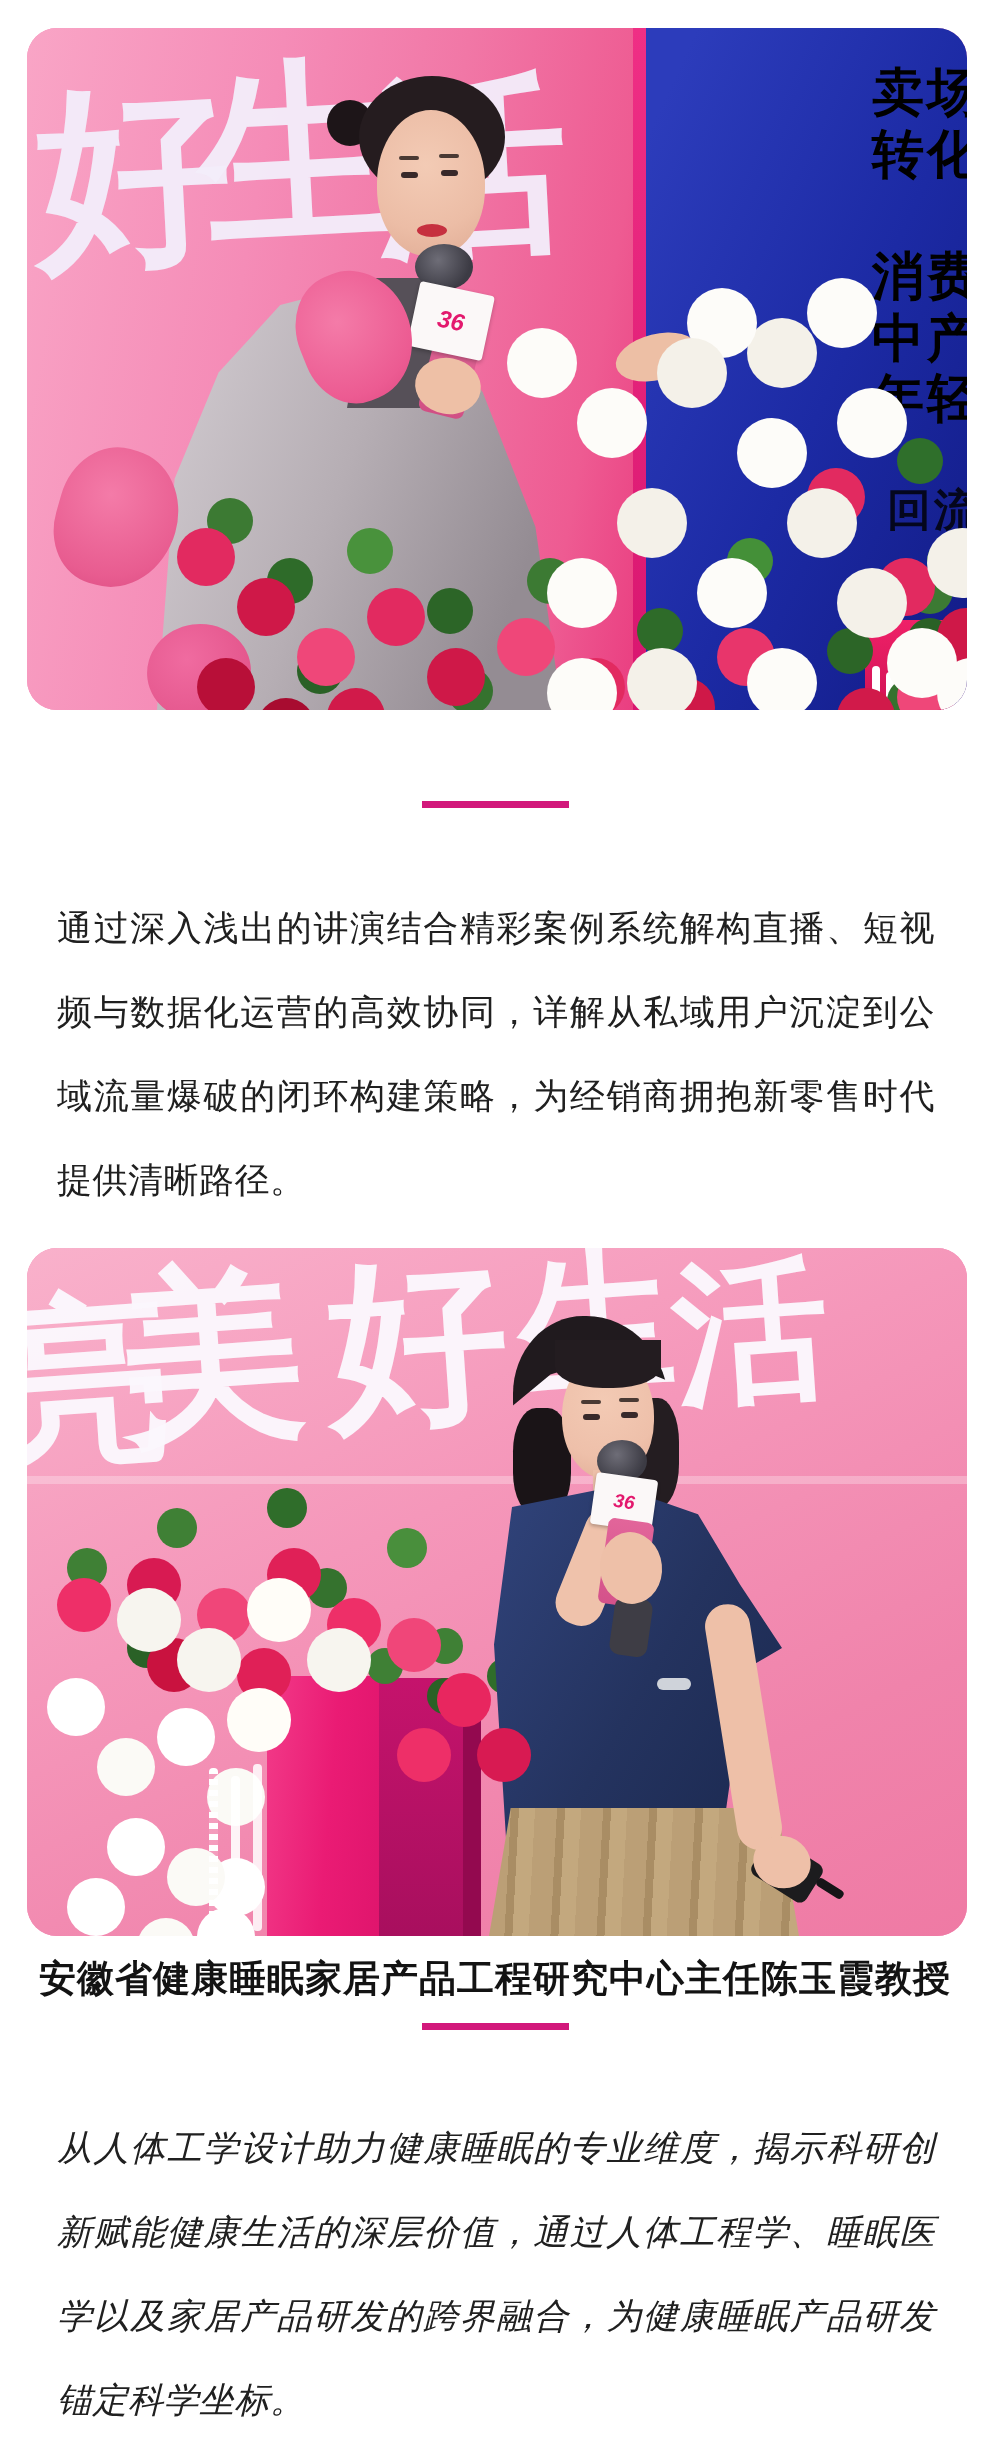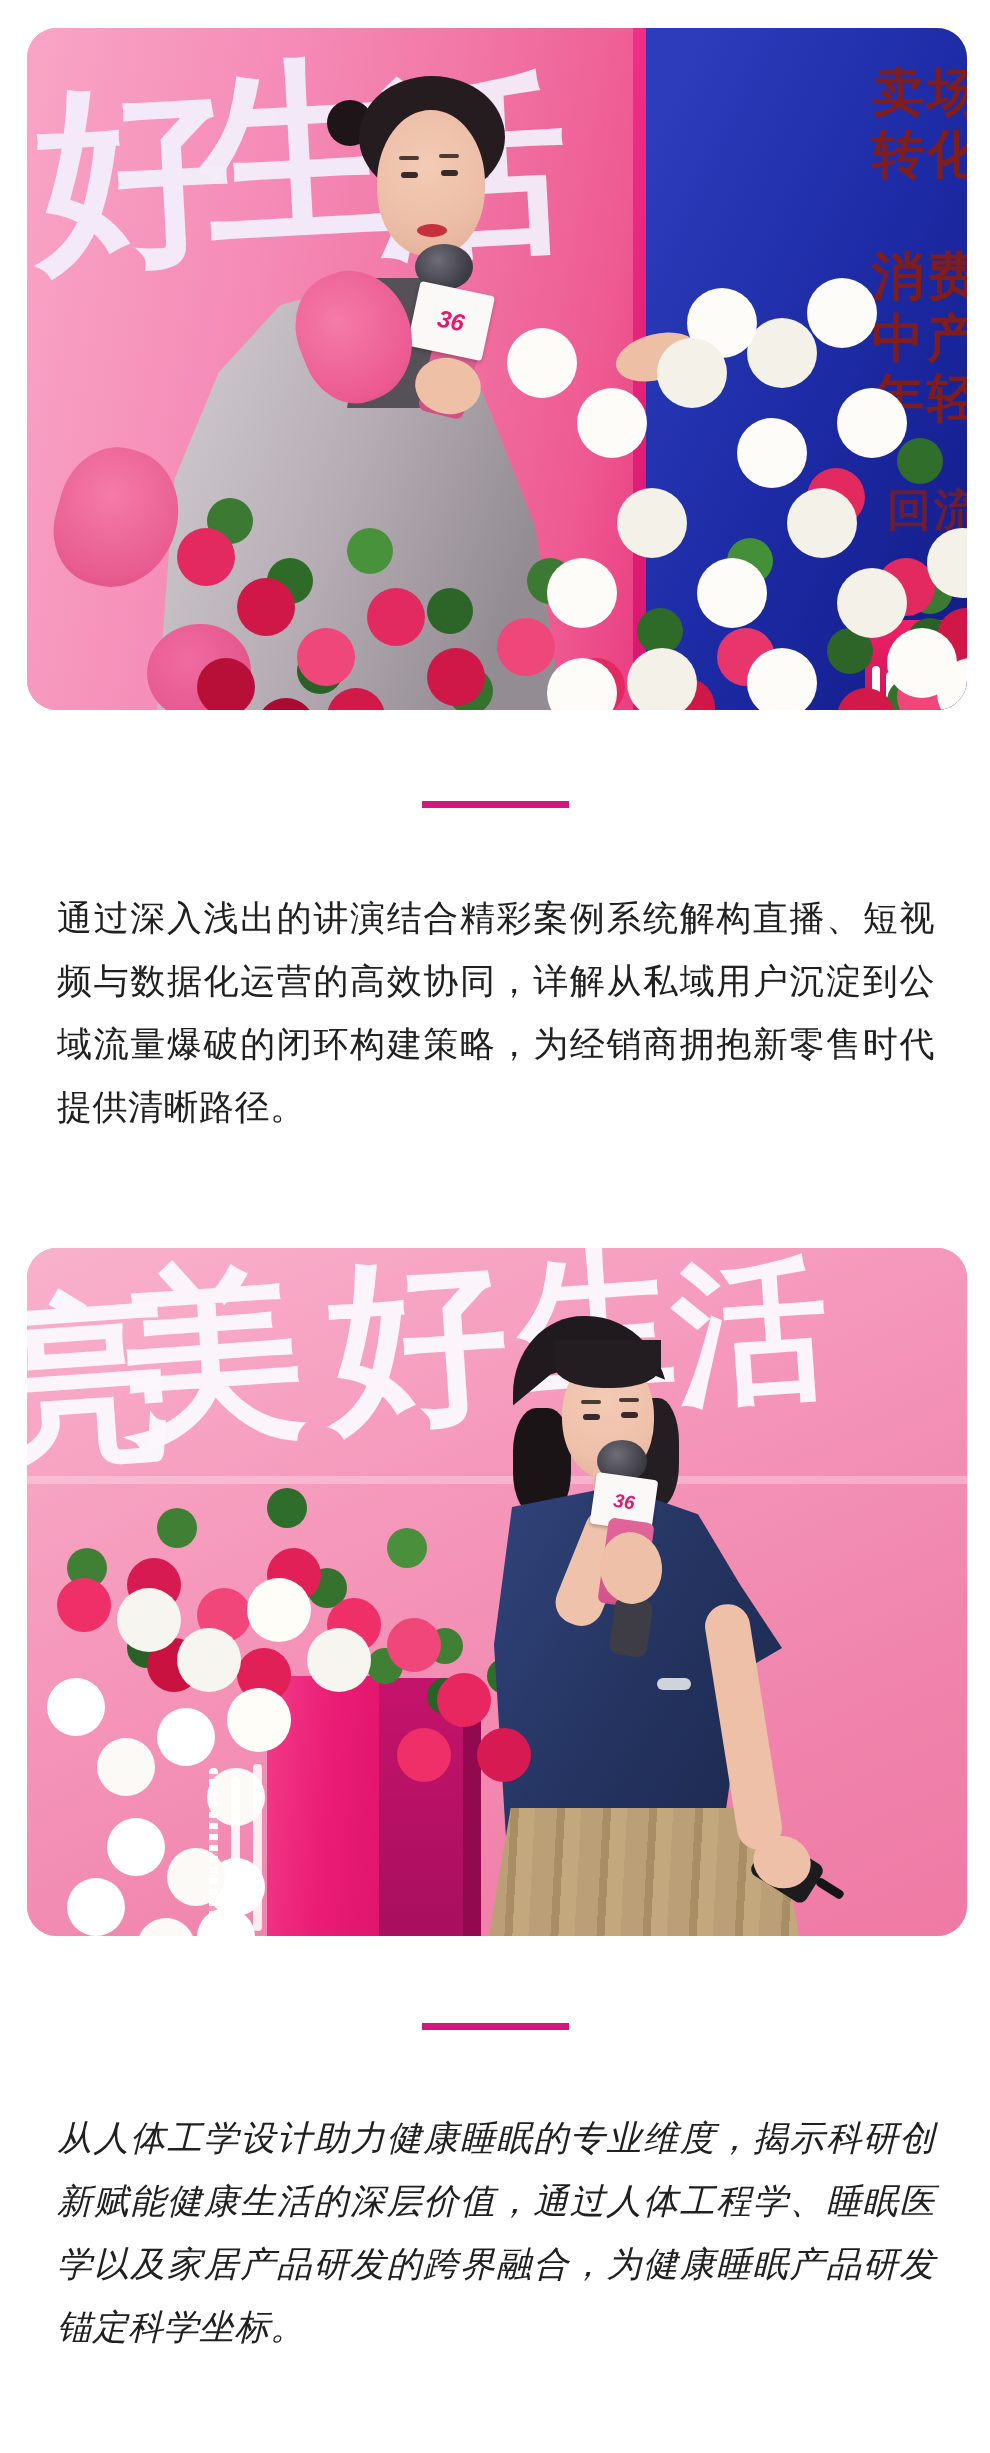"卖场" .scr-t { color: #7f1d1d -> #000000 }
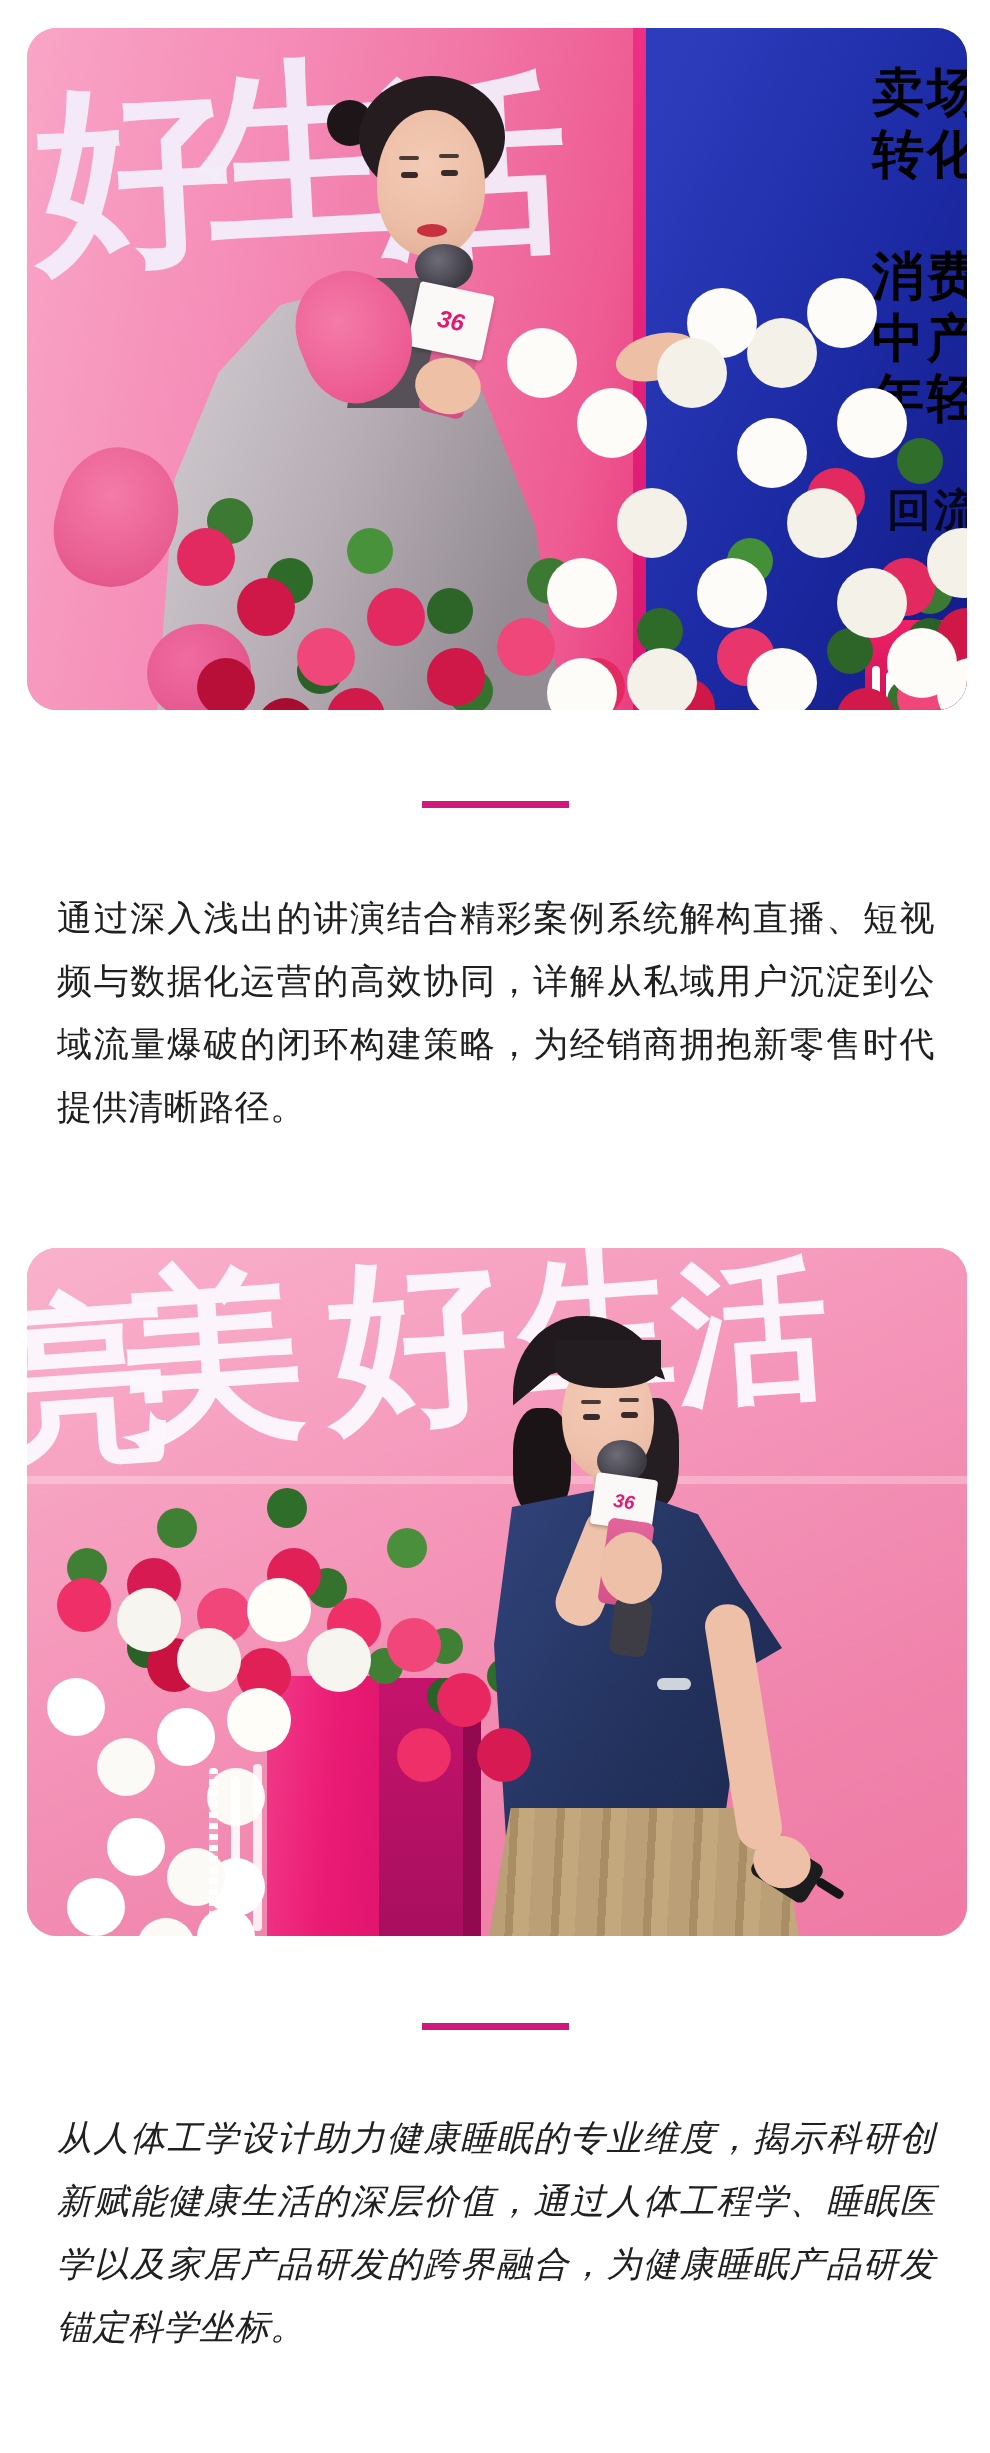"通过深入浅出的讲演结合精彩案例系统解构直播、短视频与数据化运营的高效协同，详解从" .para { line-height: 63px -> 84px }
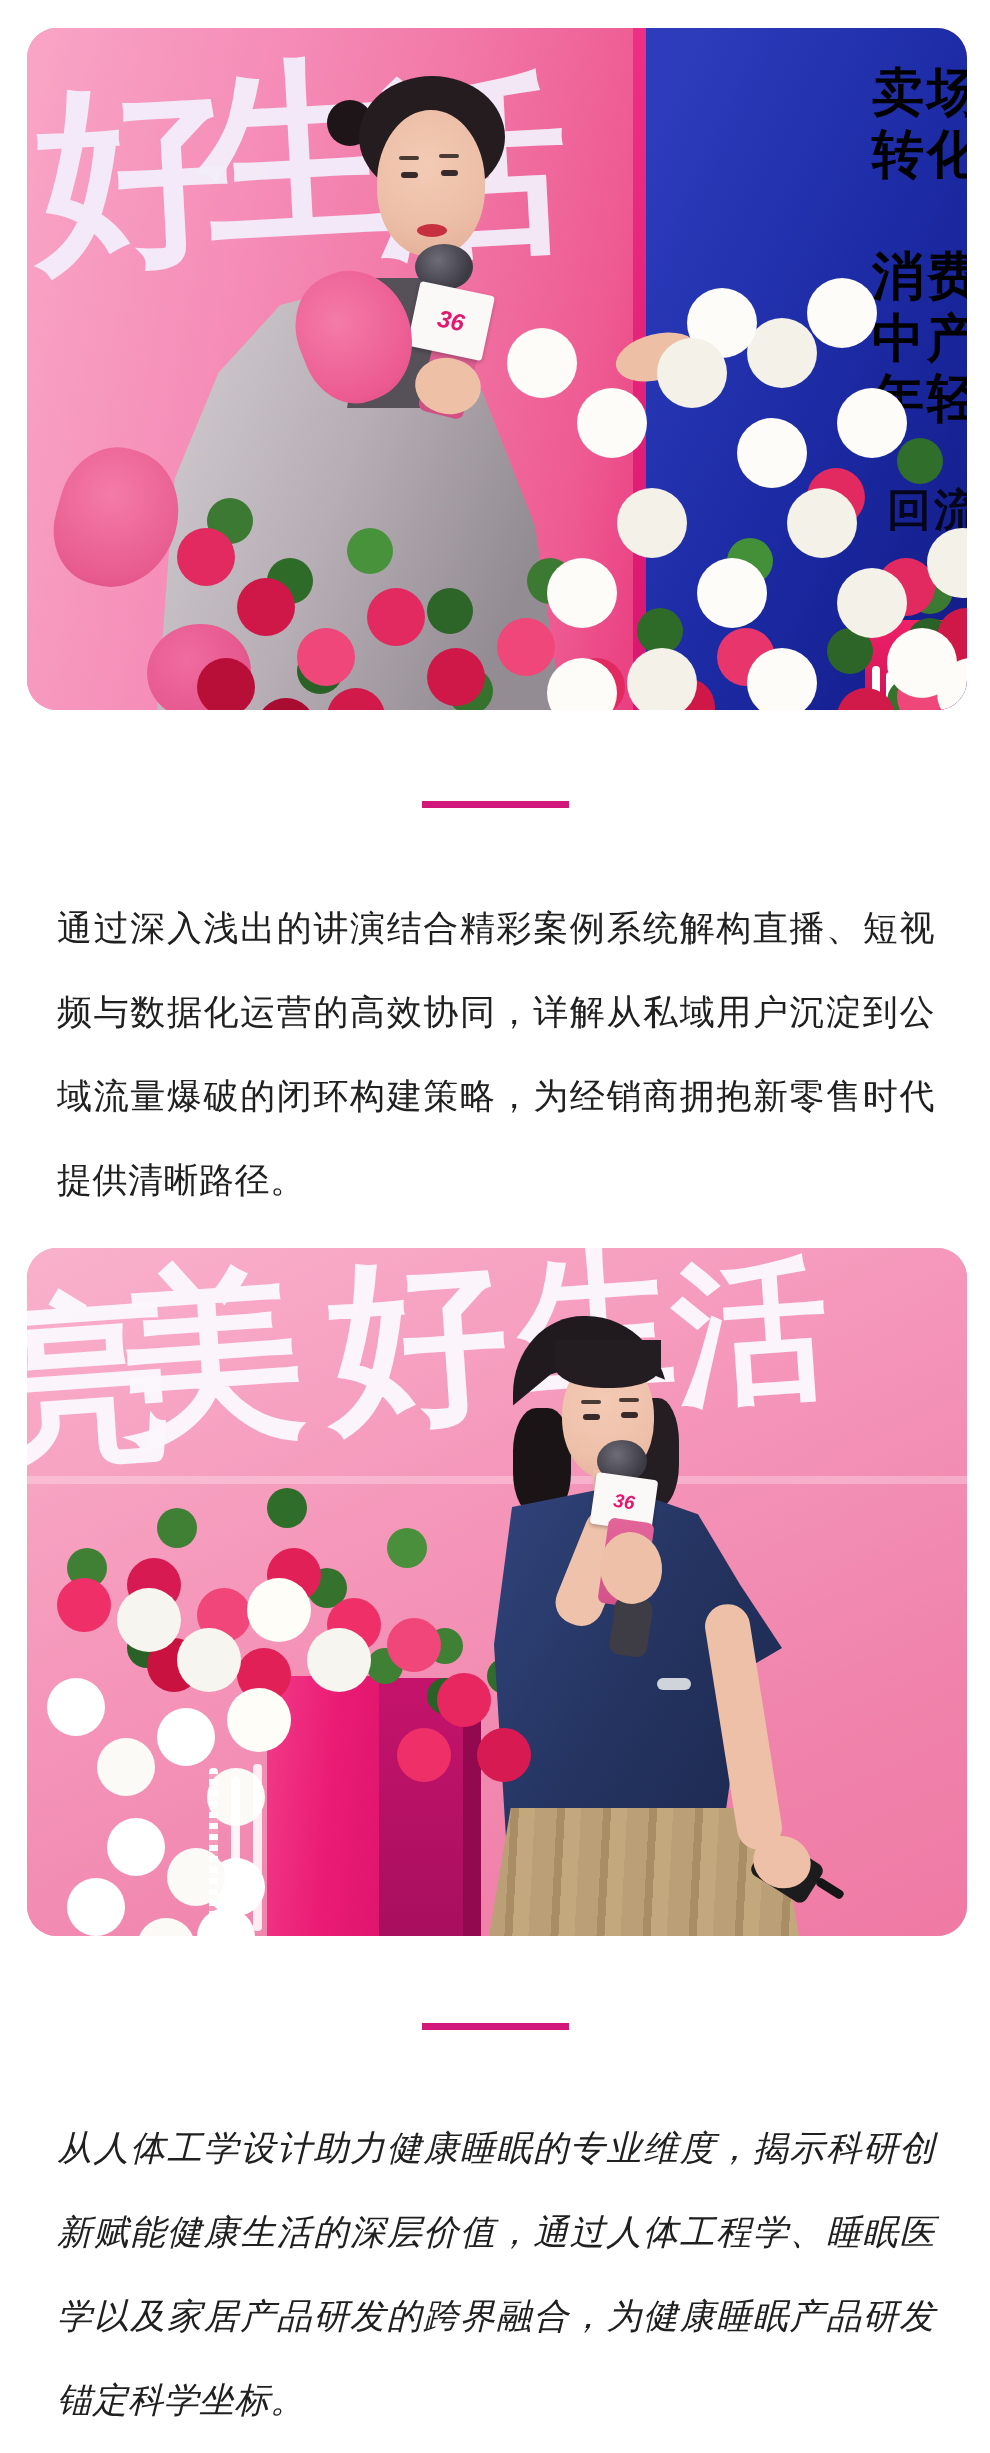"安徽省健康睡眠家居产品工程研究中心主任陈玉霞教授" div.caption { html: none -> <div>安徽省健康睡眠家居产品工程研究中心主任陈玉霞教授</div> }
